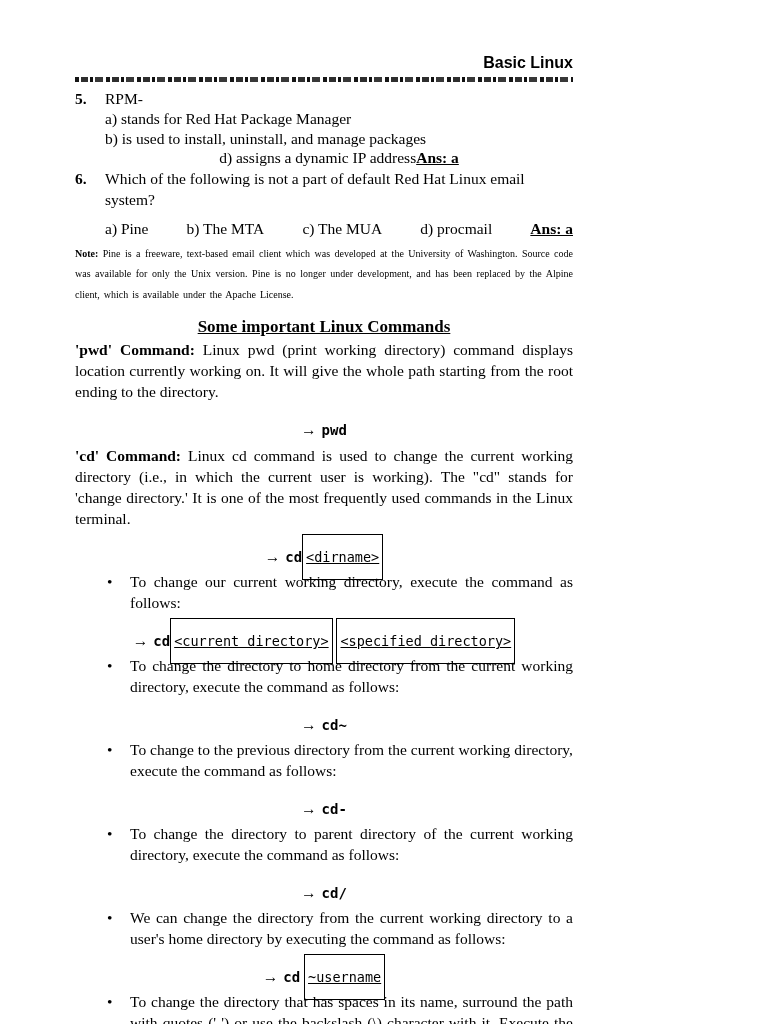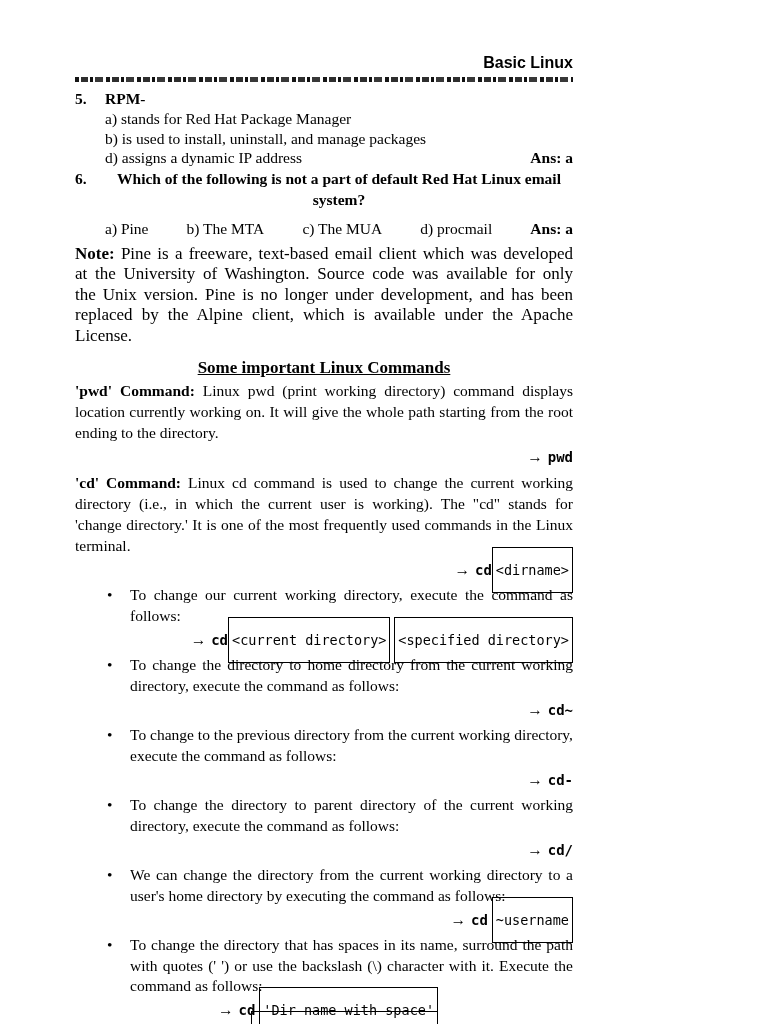"RPM-" .q-title { font-weight: 700 -> 400; text-align: center -> none }
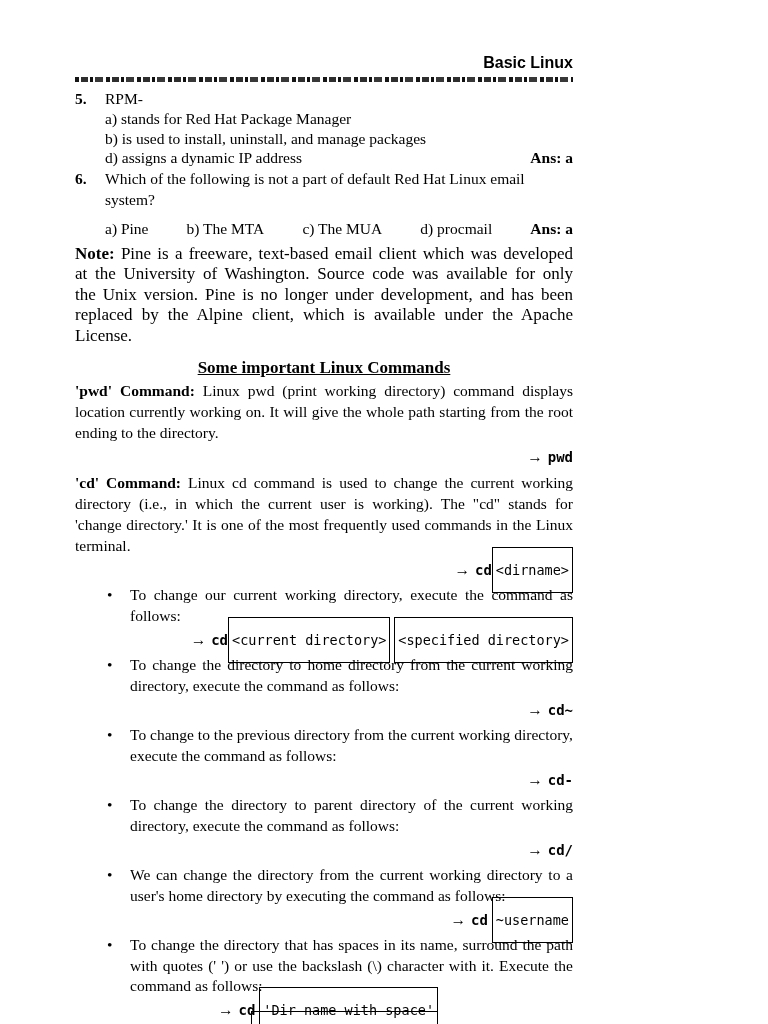"d) assigns a dynamic IP" .q-option-row { justify-content: space-between -> center }
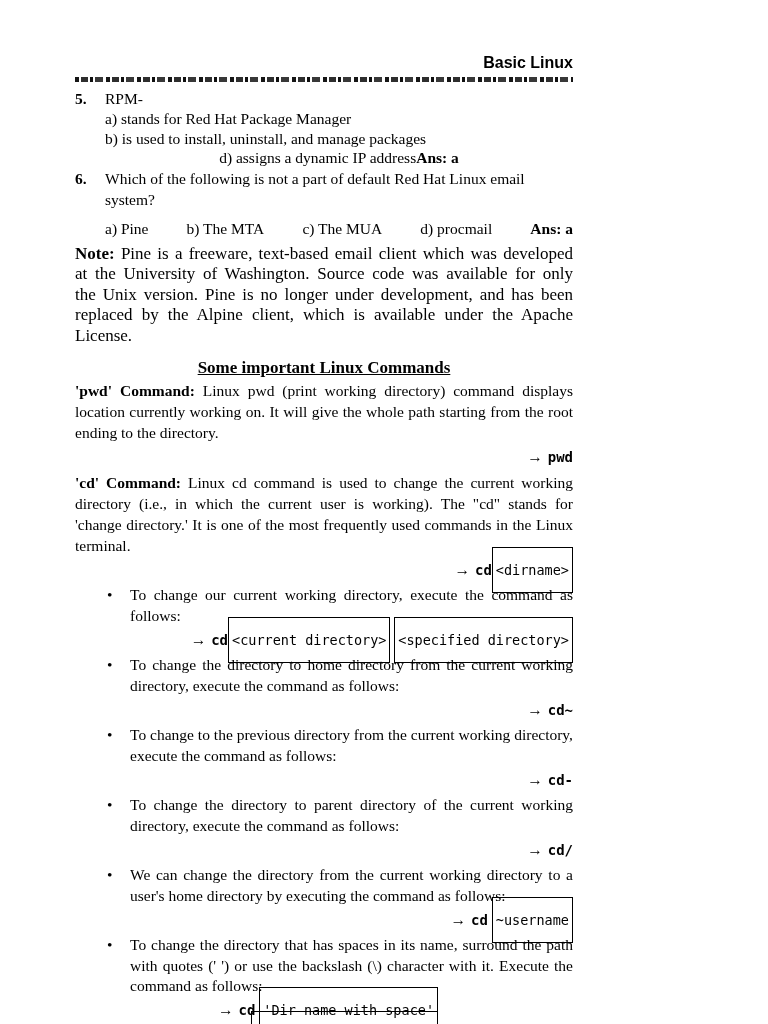"Ans: a" .answer { text-decoration: none -> underline }
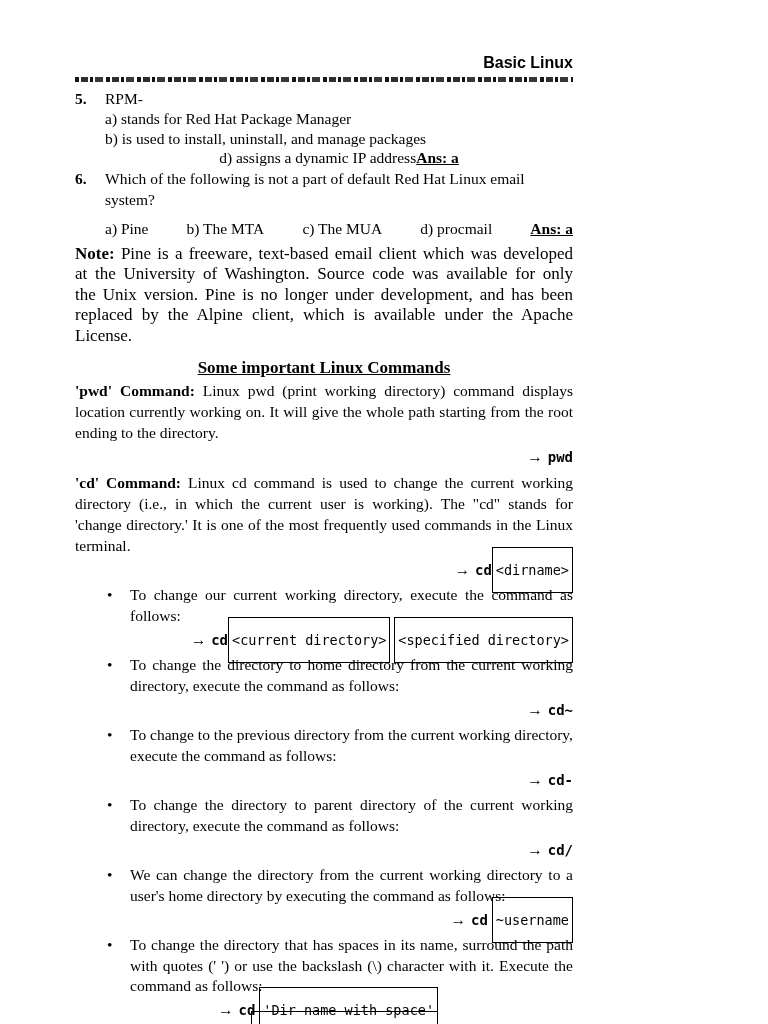"Note: Pine is a freeware," .note { font-size: 17px -> 10px }
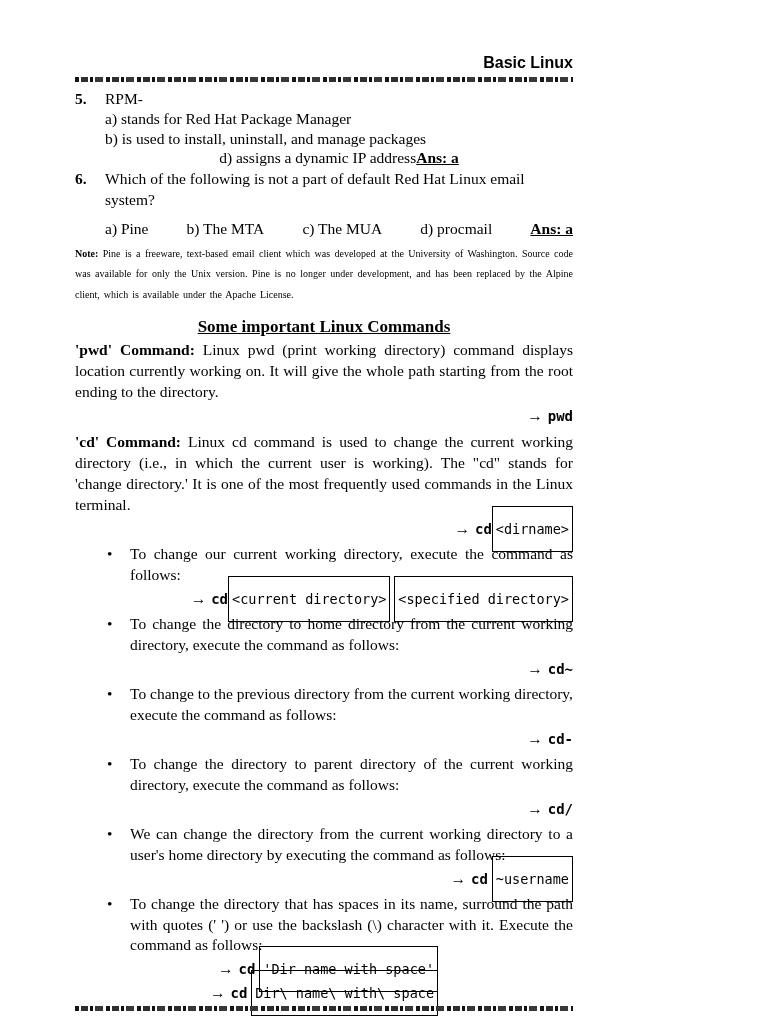"→ pwd" .cmdline { margin: 3px 0 4px -> 17px 0 4px; text-align: right -> center }
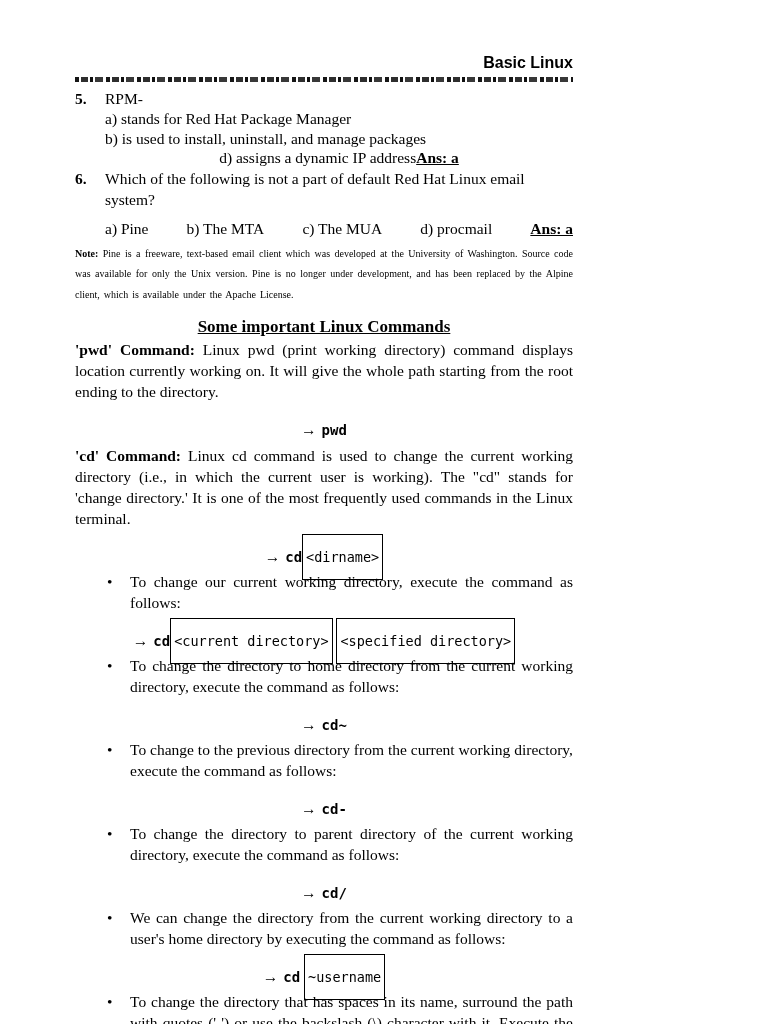"<dirname>" .box { text-decoration: none -> underline }
